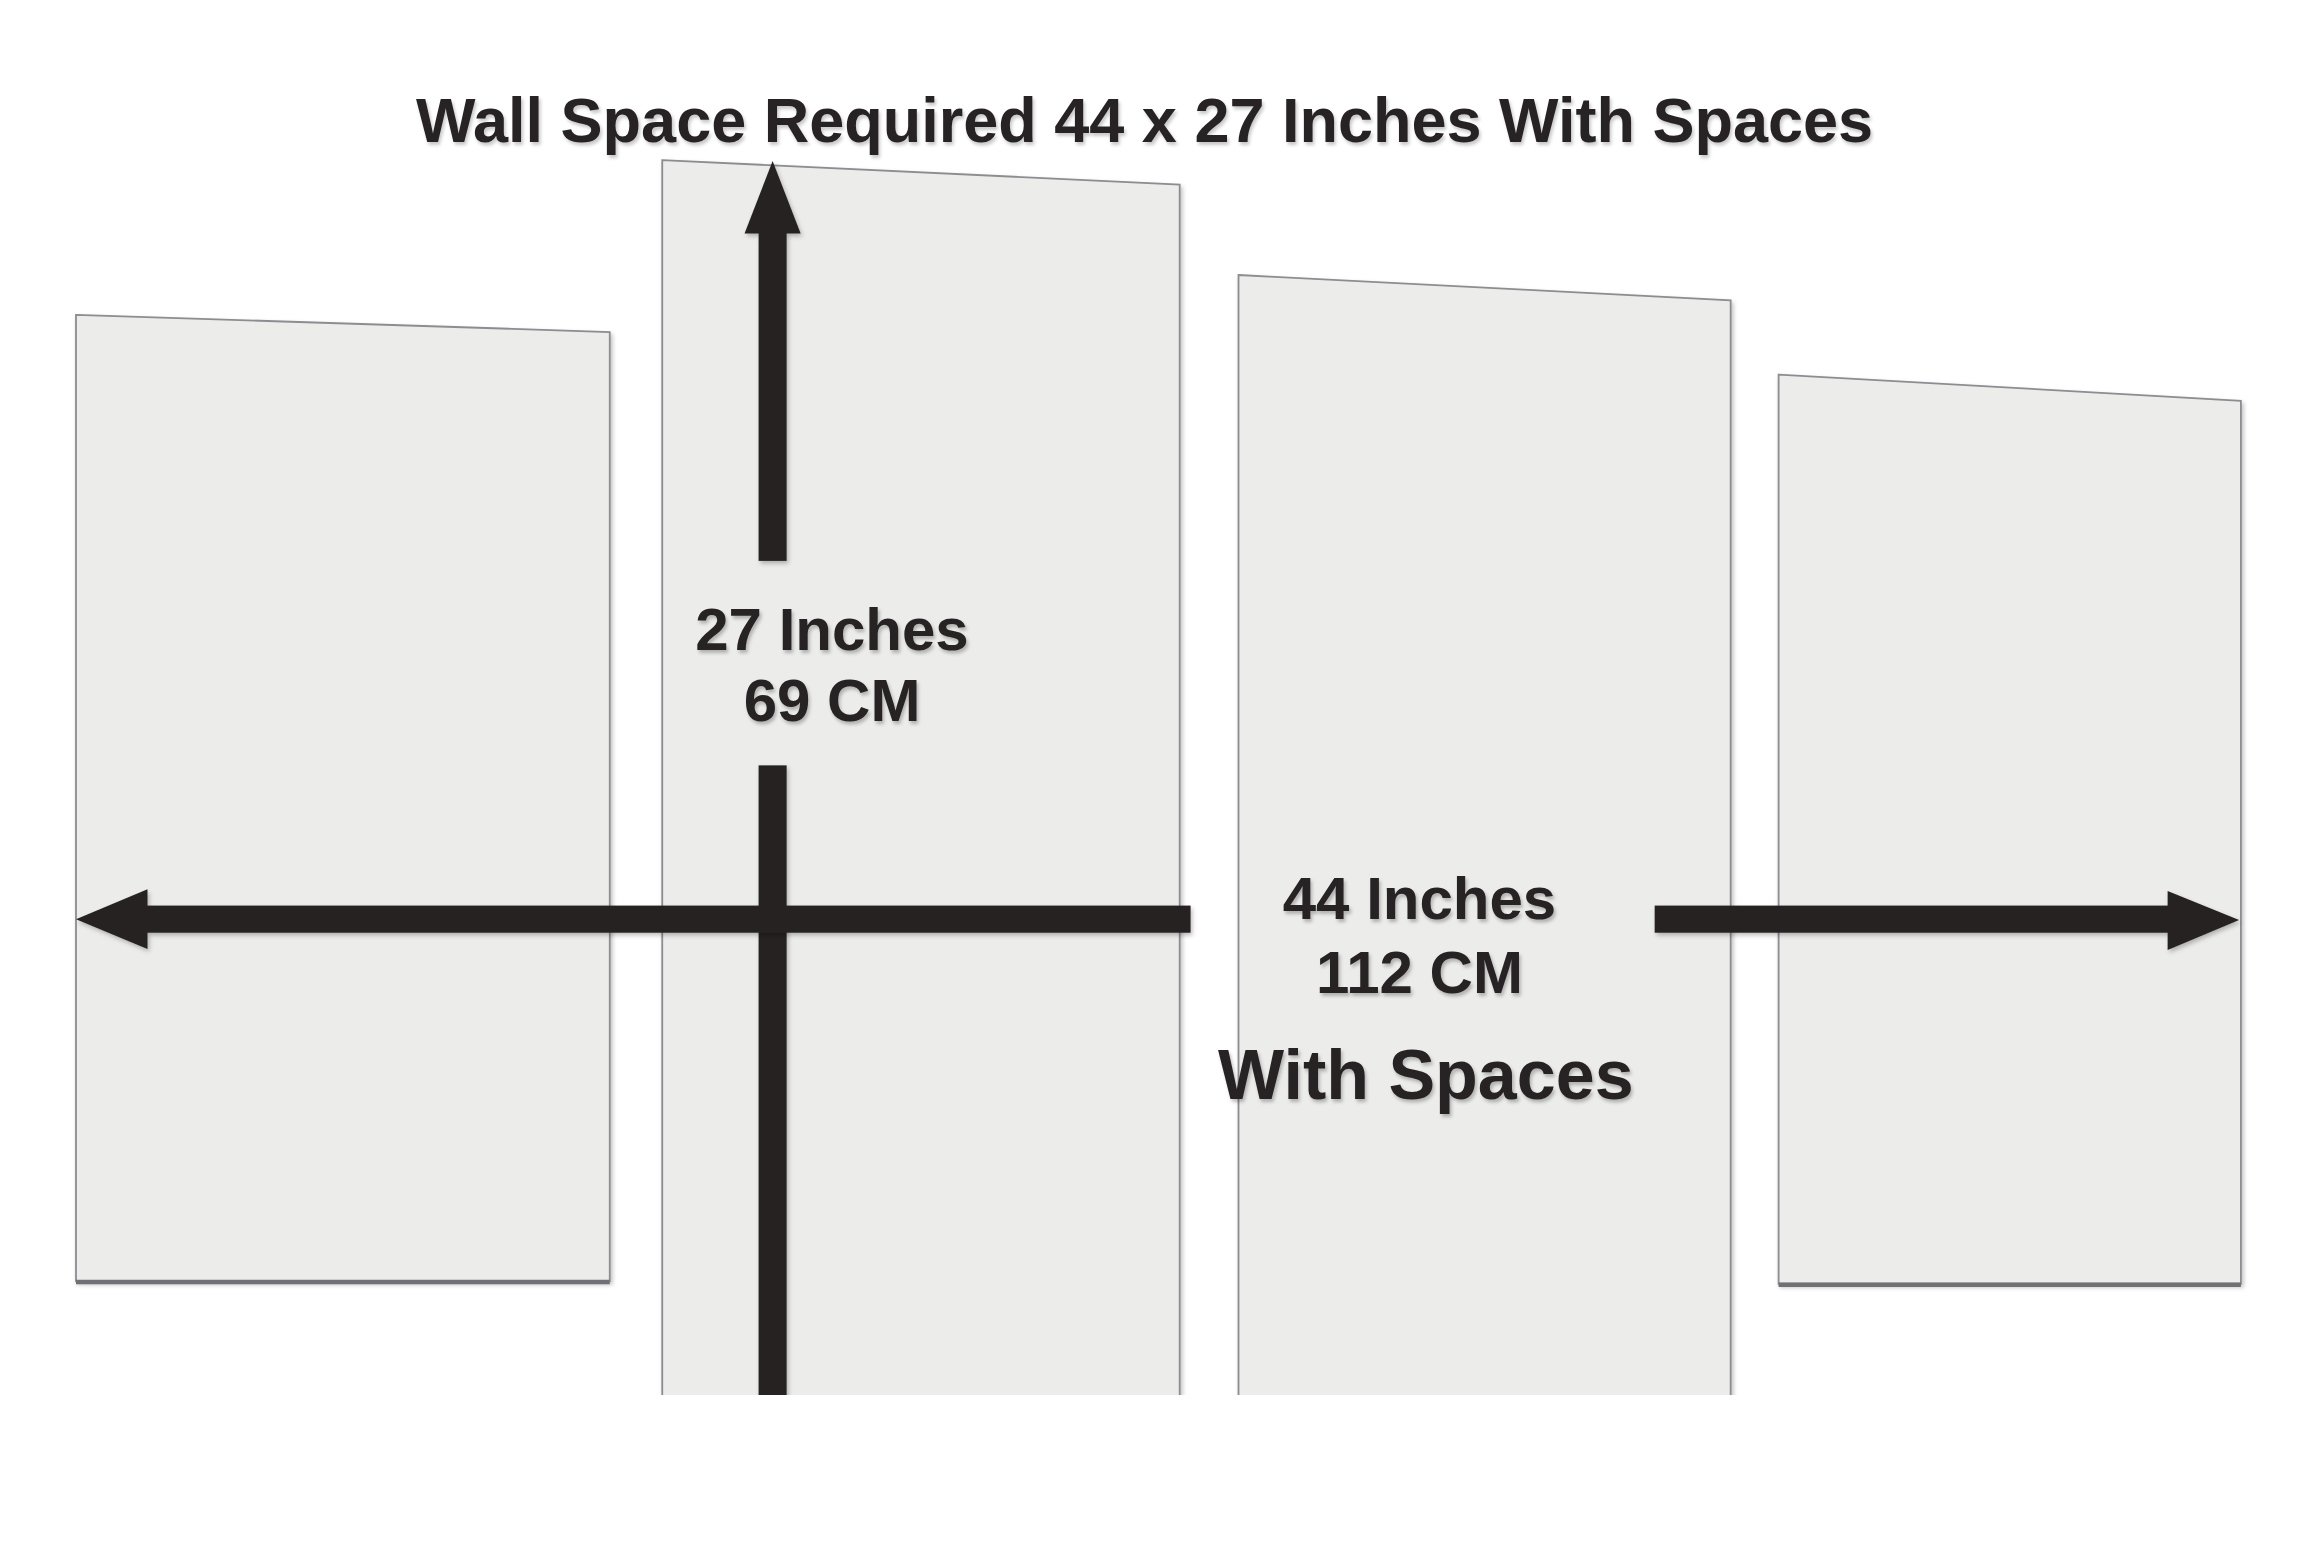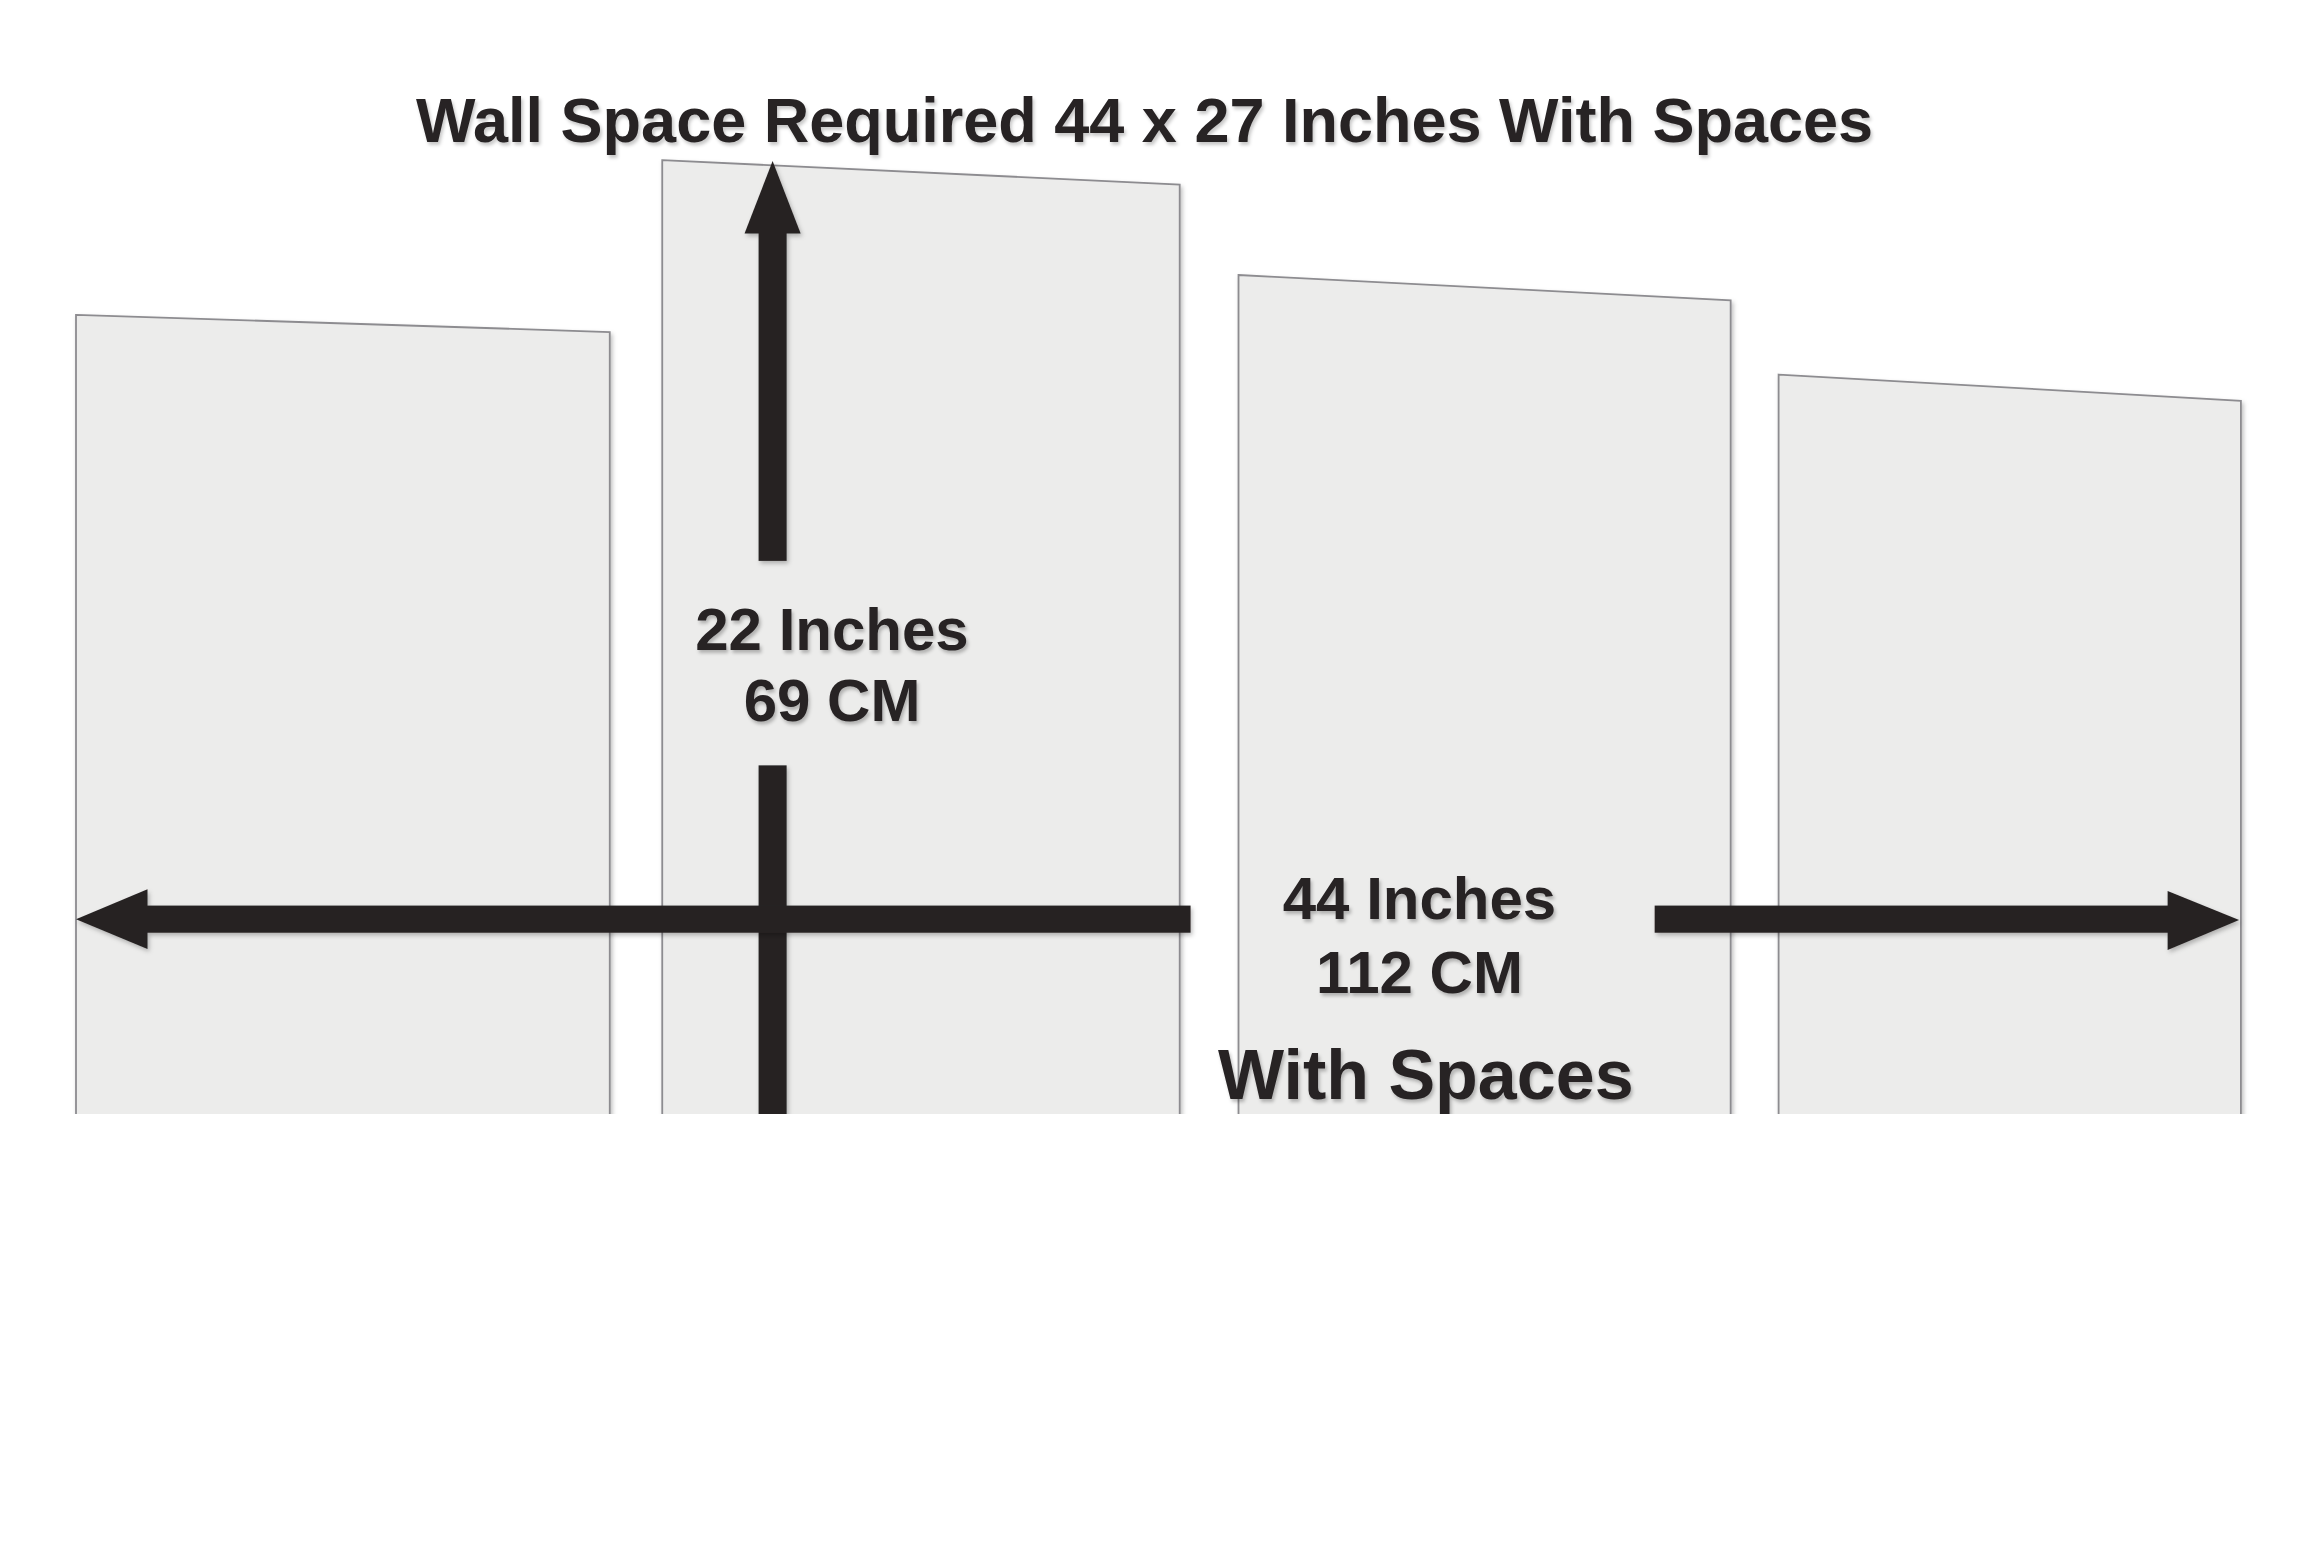"Wall Space Required 44 x" .canvas { height: 1114px -> 1395px }
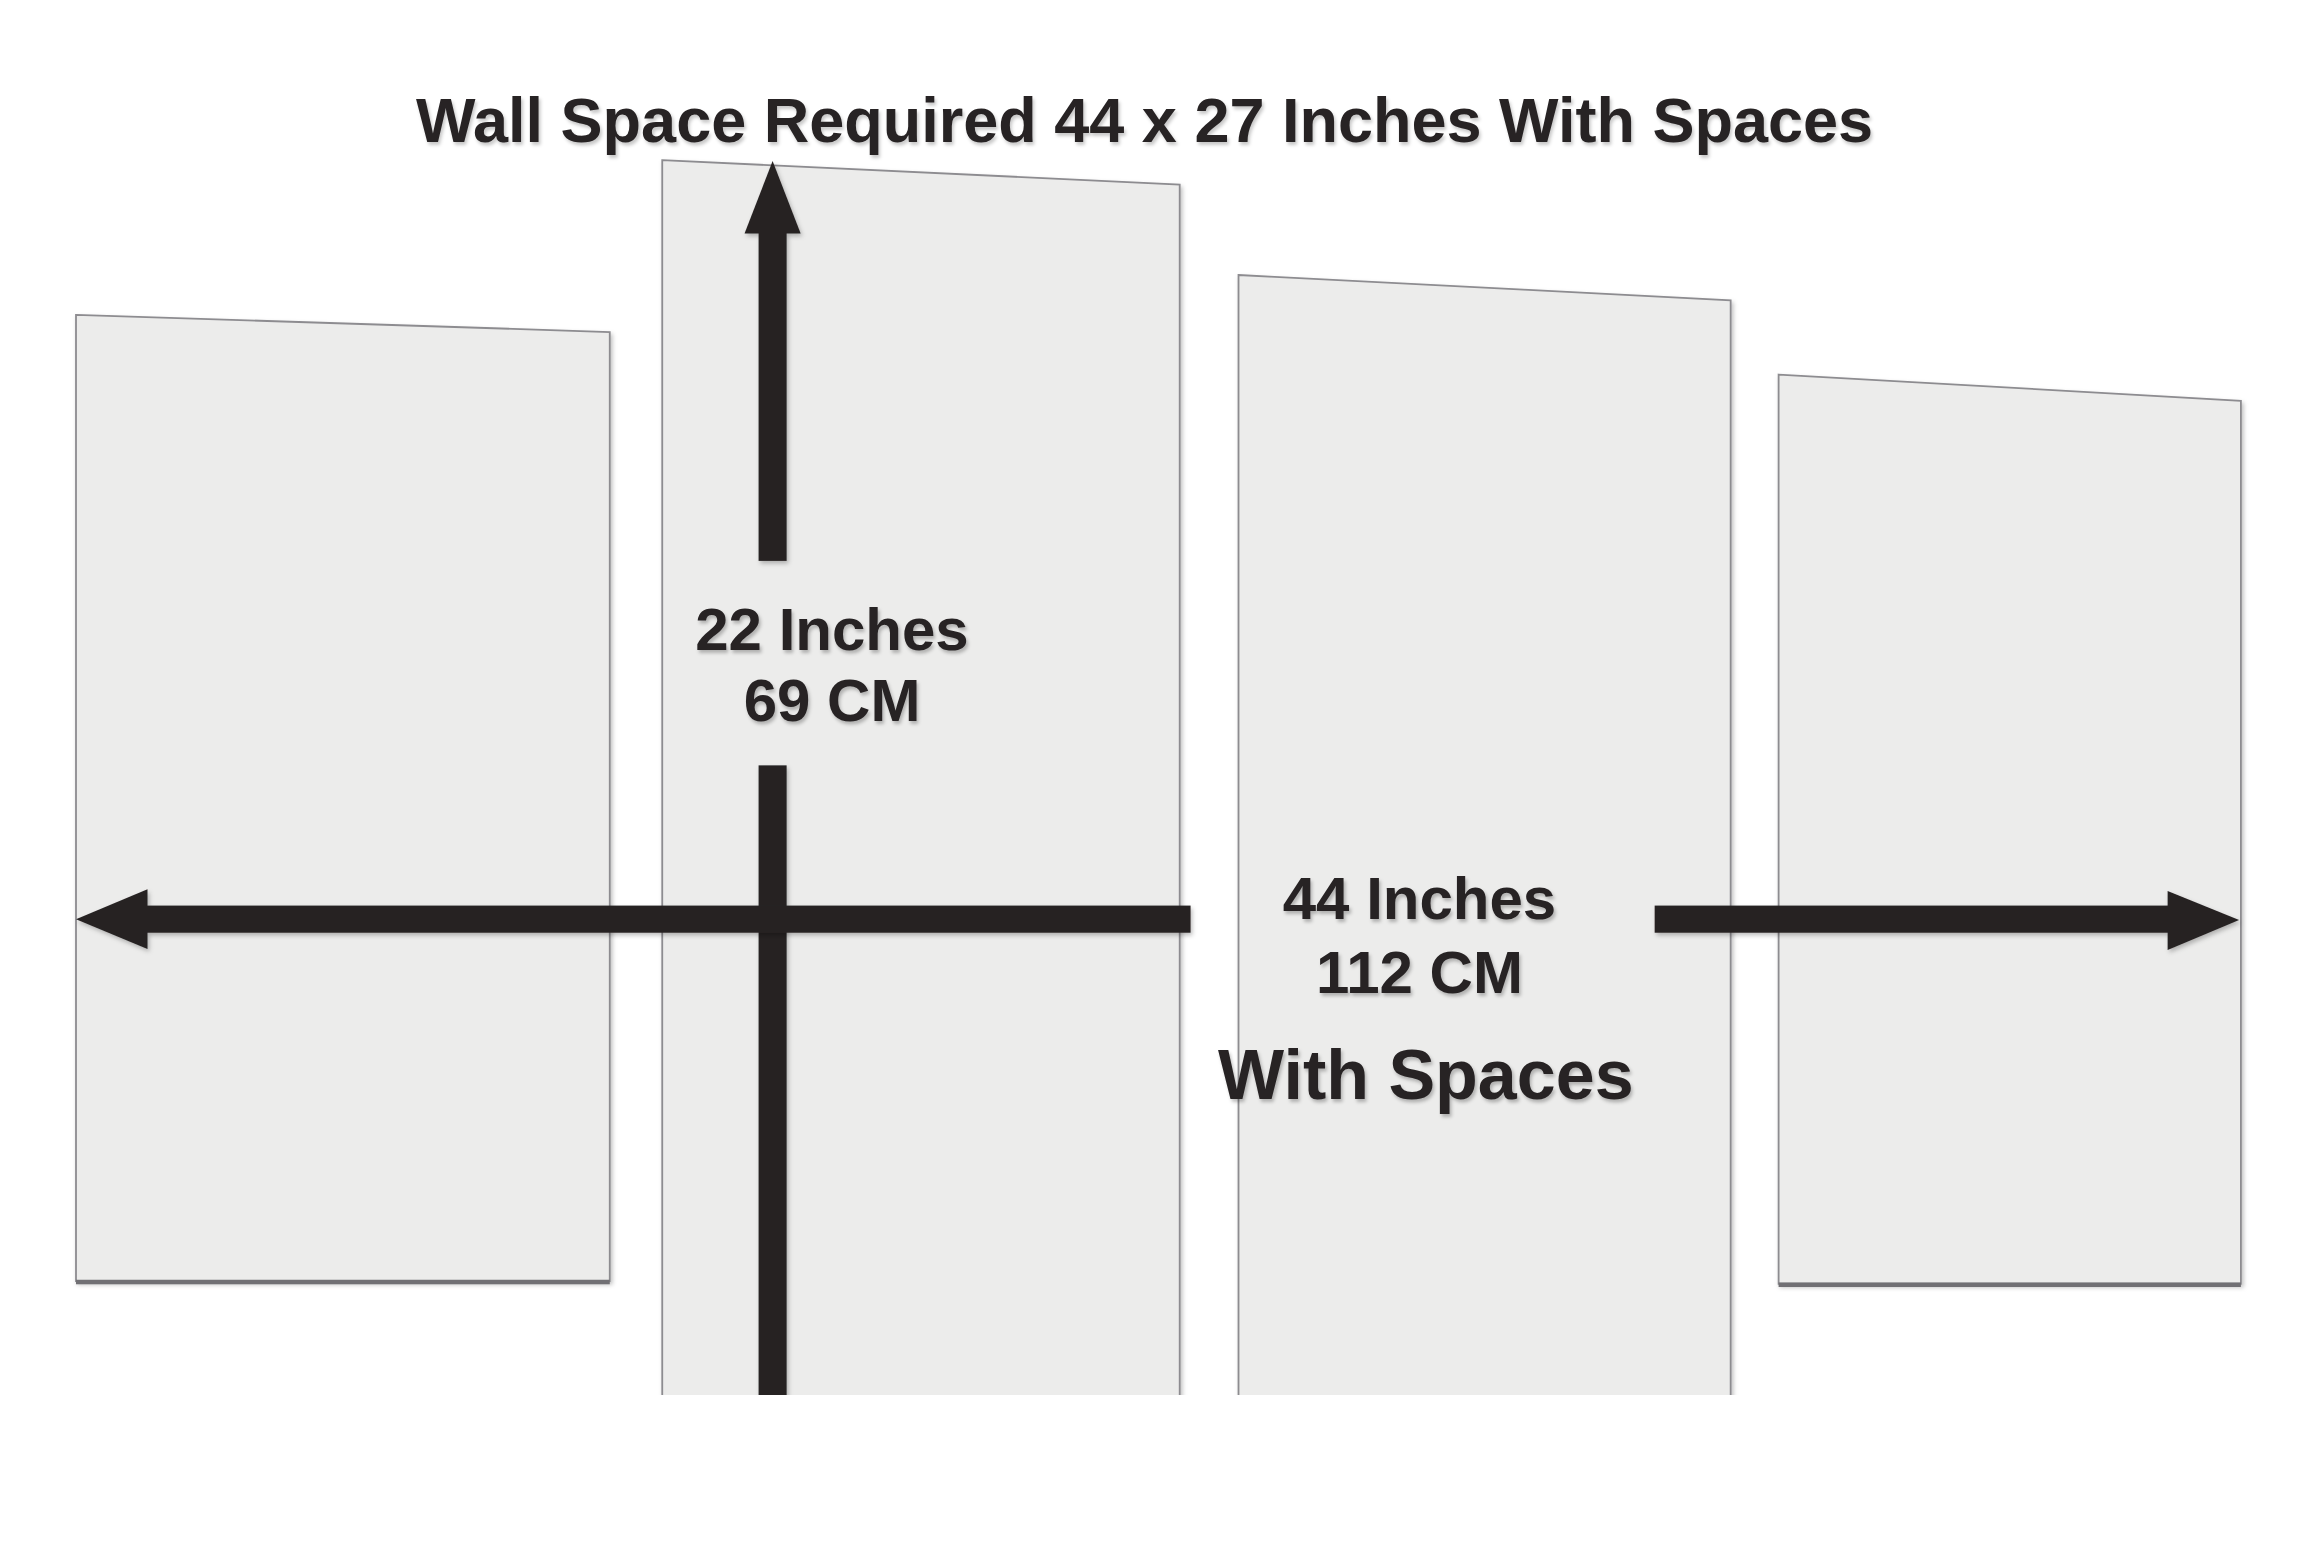"22 Inches" div { text: 22 -> 27 }
